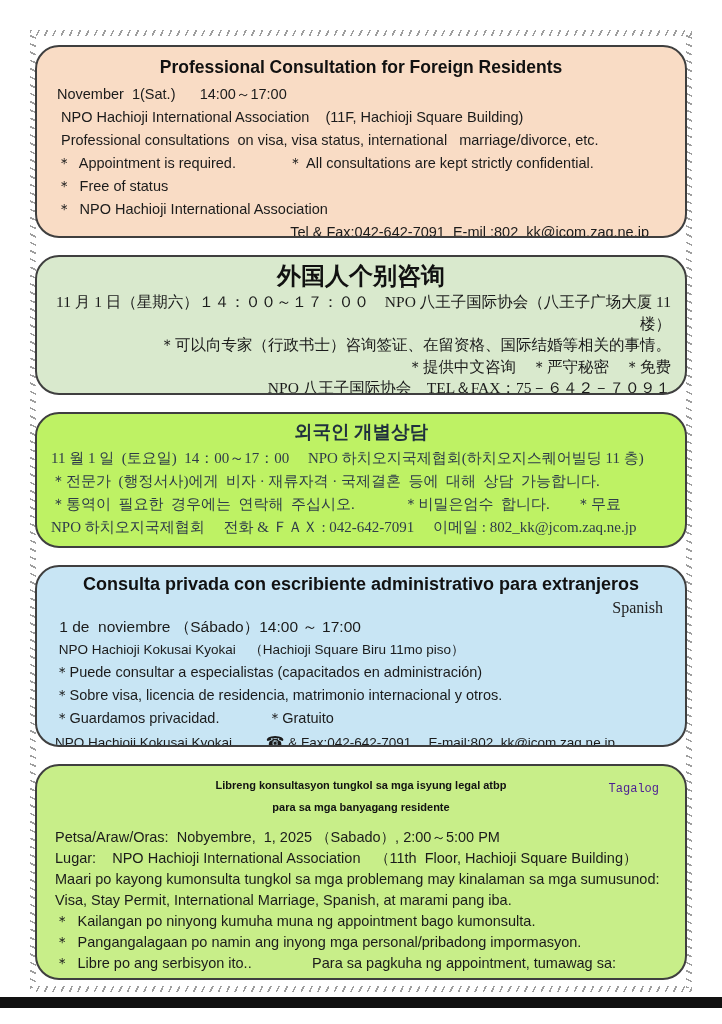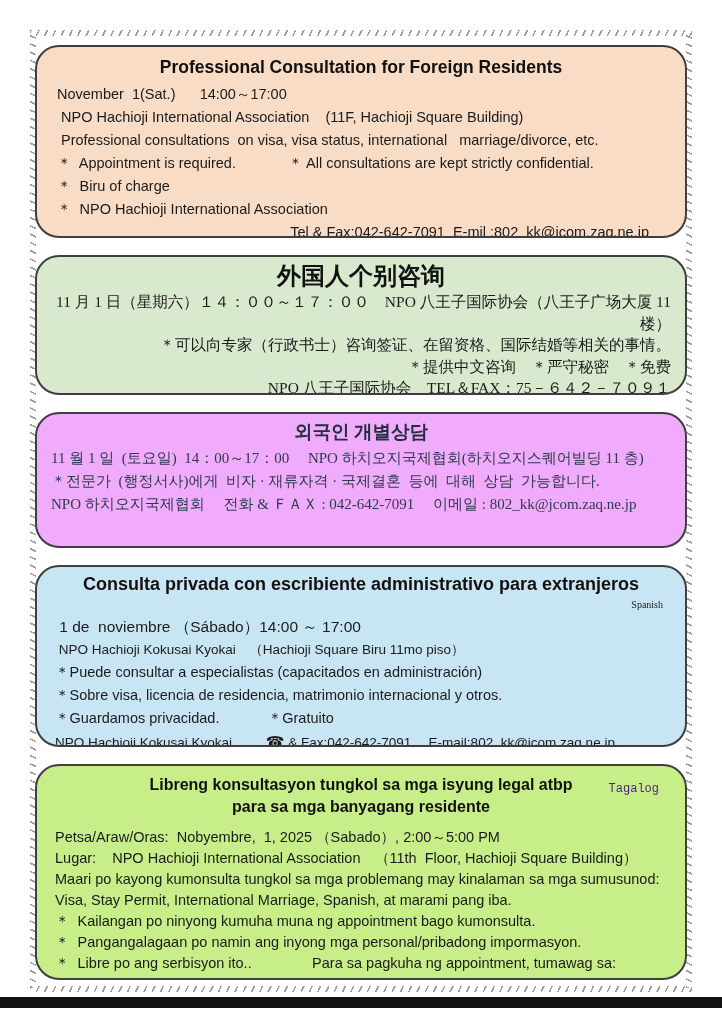"＊ Biru of charge" div.line { text: Biru of charge -> Free of status }
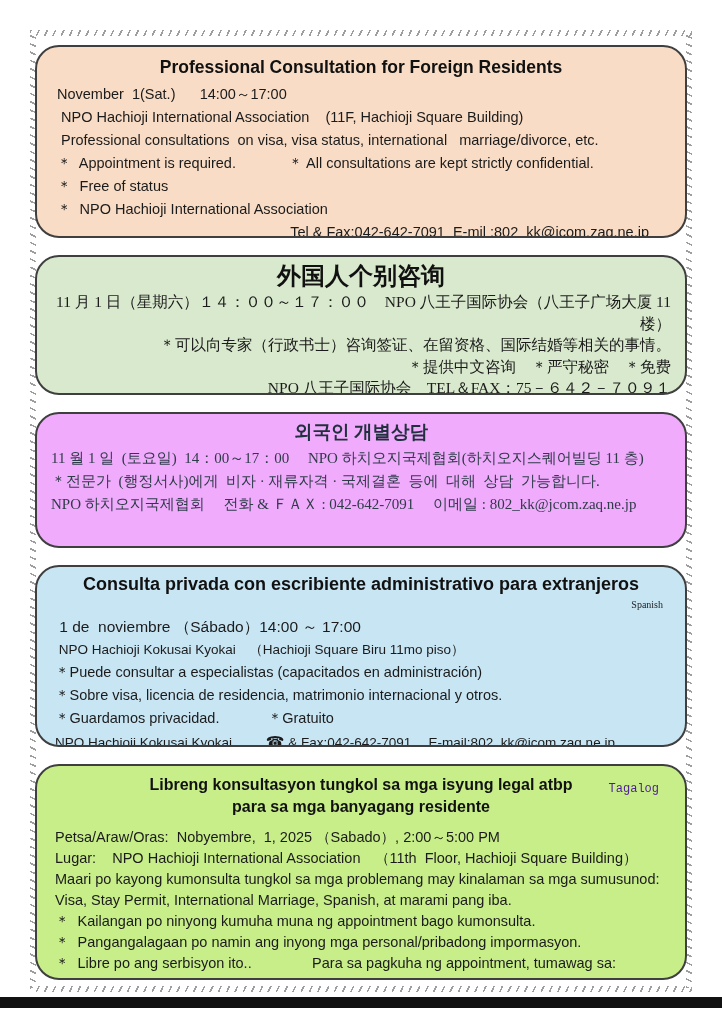"외국인 개별상담" section.box { background: #f0abfc -> #bef264 }
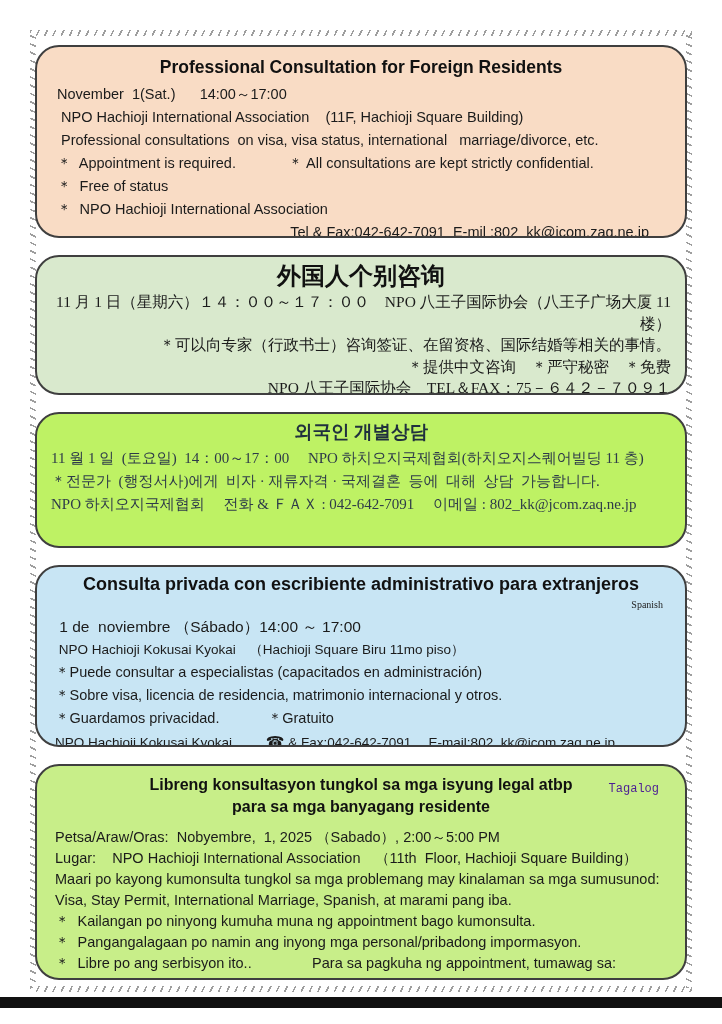"＊통역이 필요한 경우에는 연락해 주십시오." div.line { html: none -> <div>＊통역이 필요한 경우에는 연락해 주십시오. ＊비밀은엄수 합니다. ＊무료</div> }
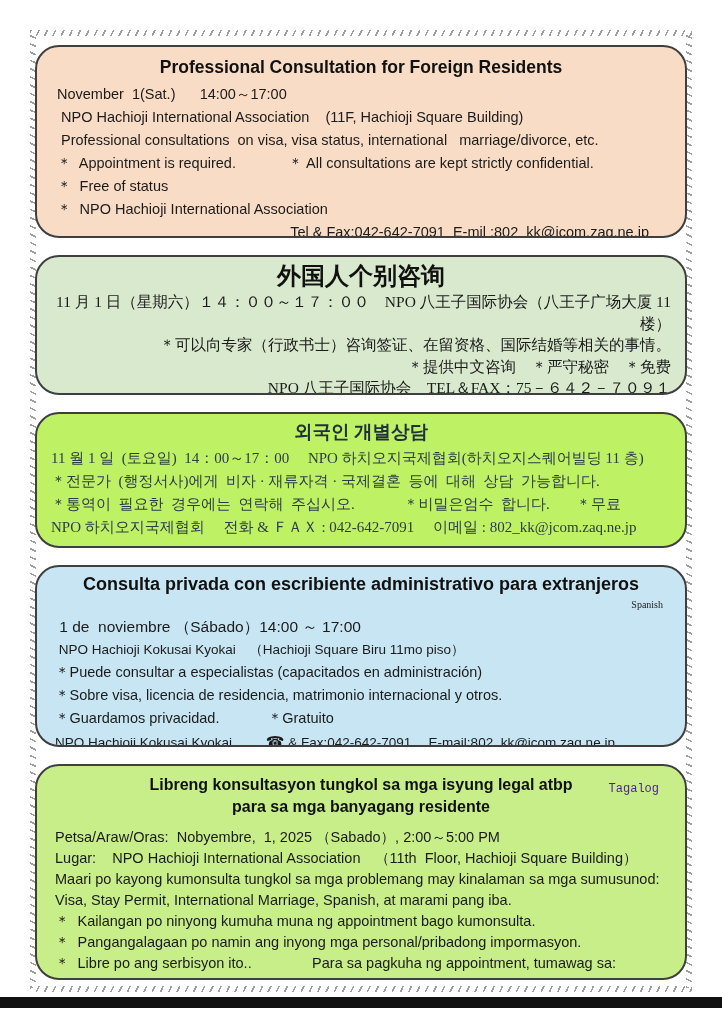"Spanish" .box-es .lang-label { font-size: 10px -> 16px }
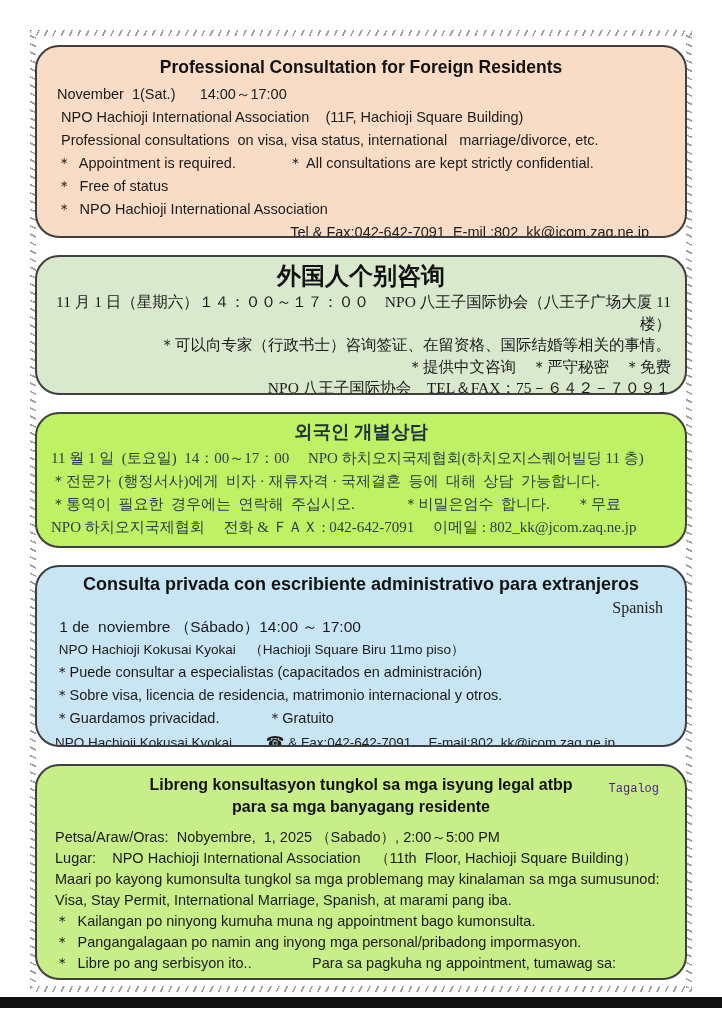"Libreng konsultasyon tungkol sa mga" .box-tl .box-title { font-size: 16px -> 11px }
